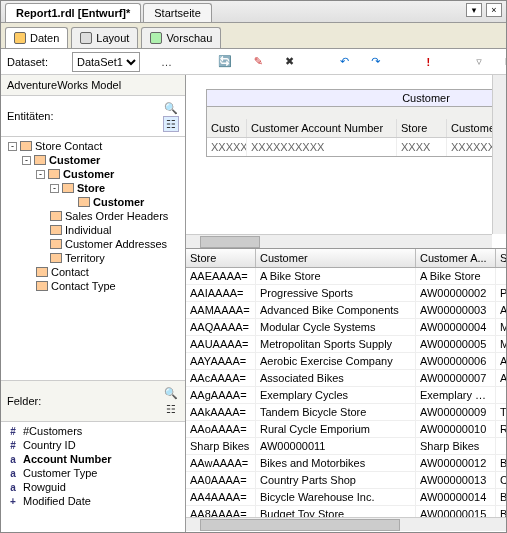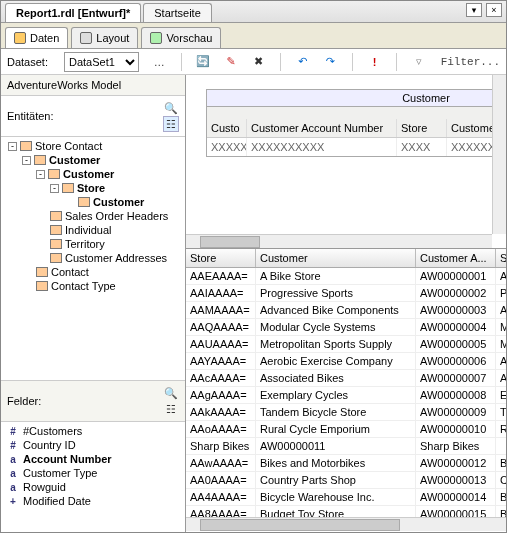"Dataset:" .dsrow { gap: 12px -> 20px }
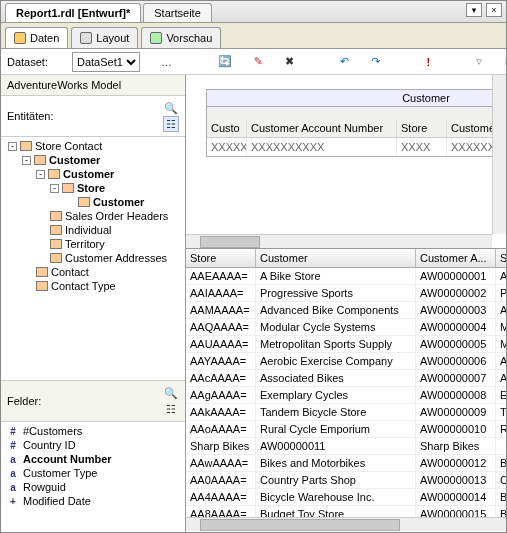"Territory" div.tn { order: before "Customer Addresses" -> after "Customer Addresses" }
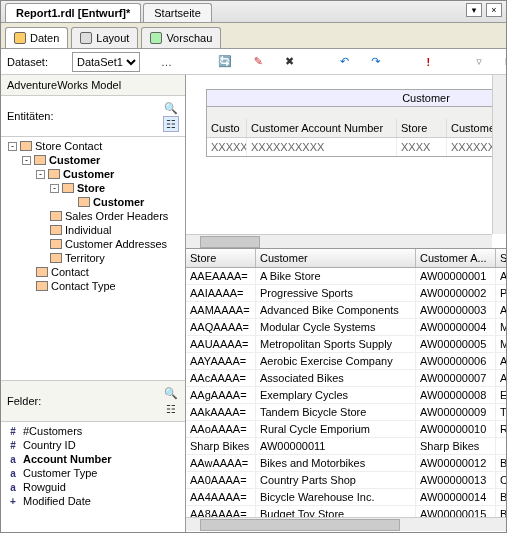"AW00000001" div { html: <div>AW00000001</div> -> none }
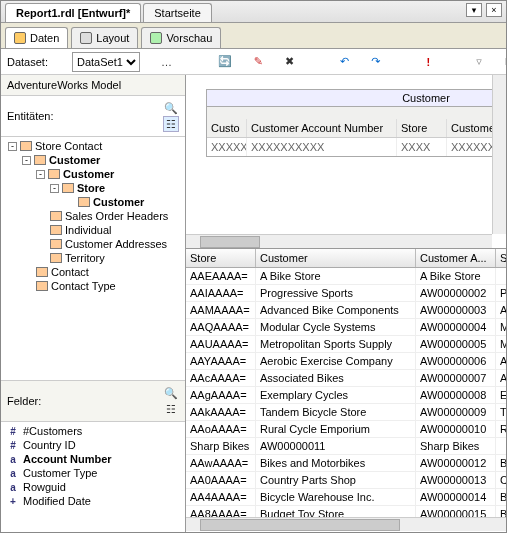"AW00000008" div { html: <div>AW00000008</div> -> none }
